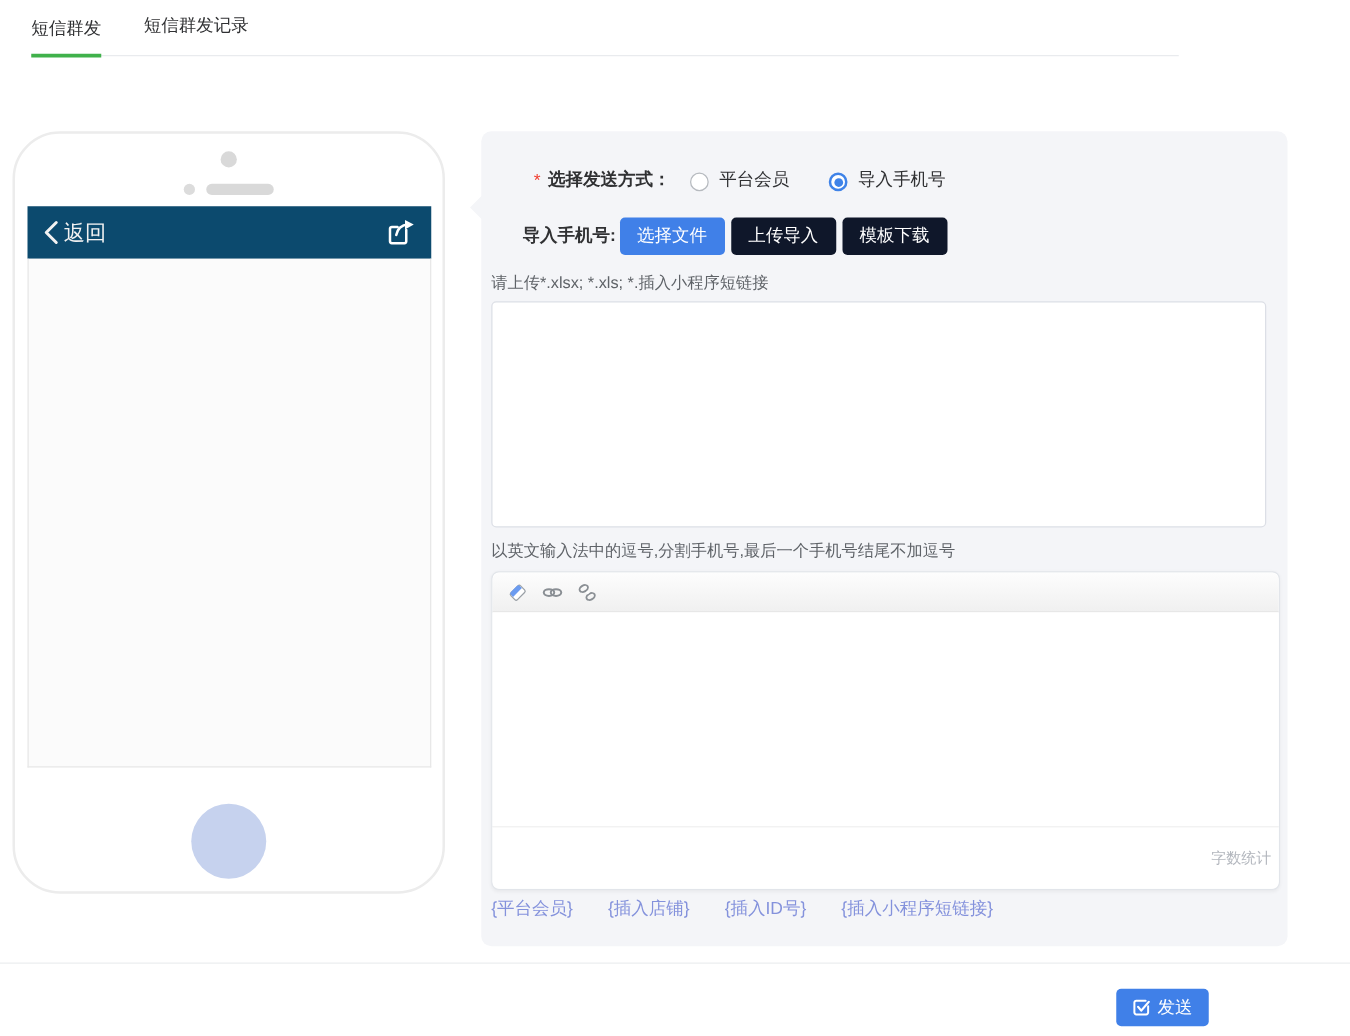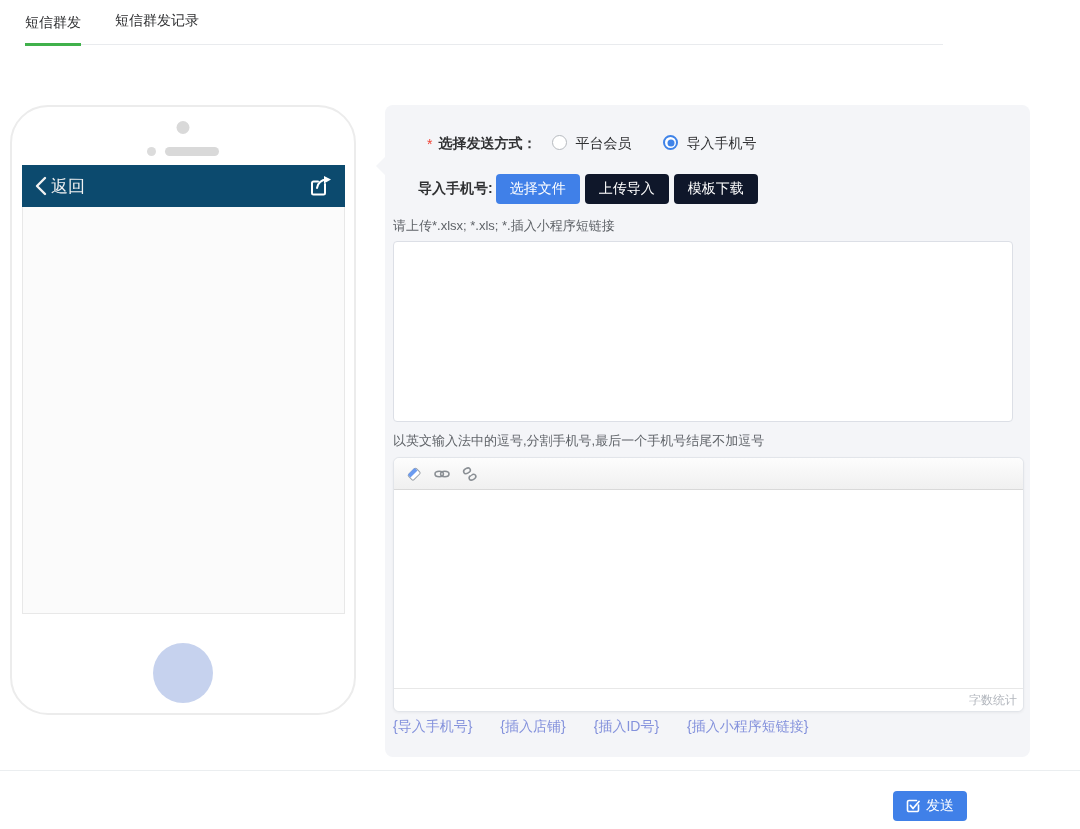"平台会员" .radio { align-items: flex-start -> flex-end }
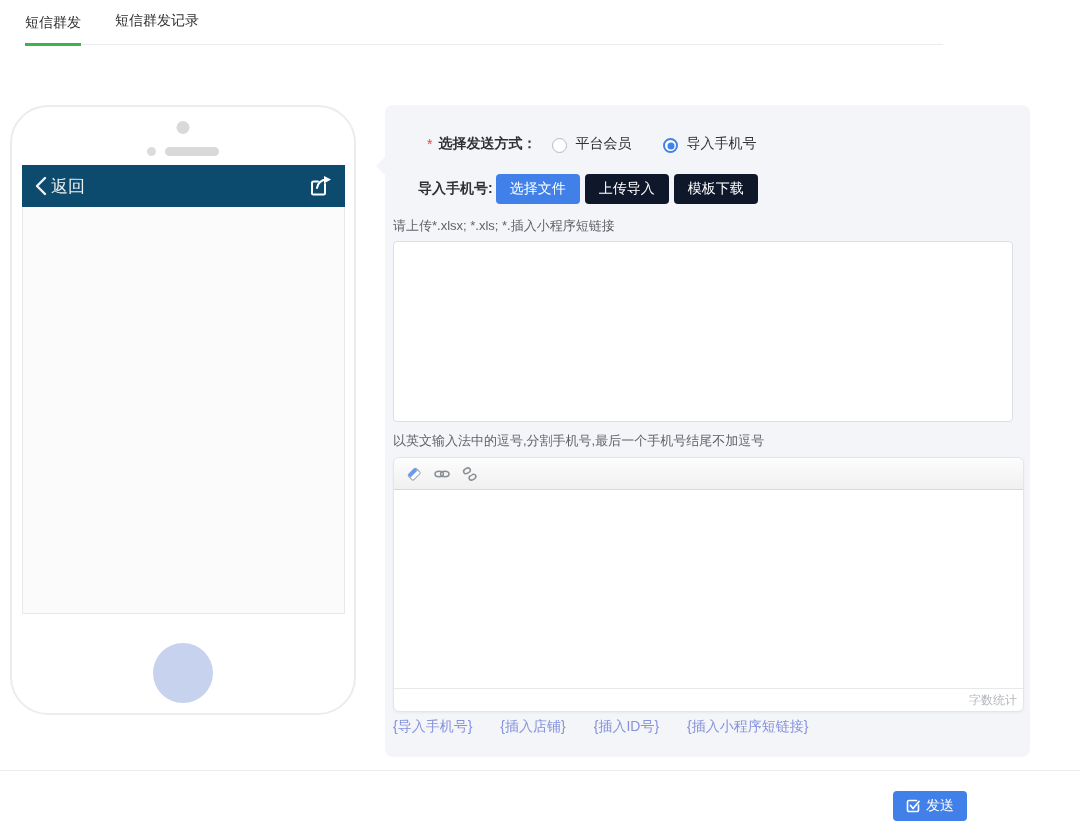"字数统计" .ed-status { padding: 2px 6px -> 16px 6px }
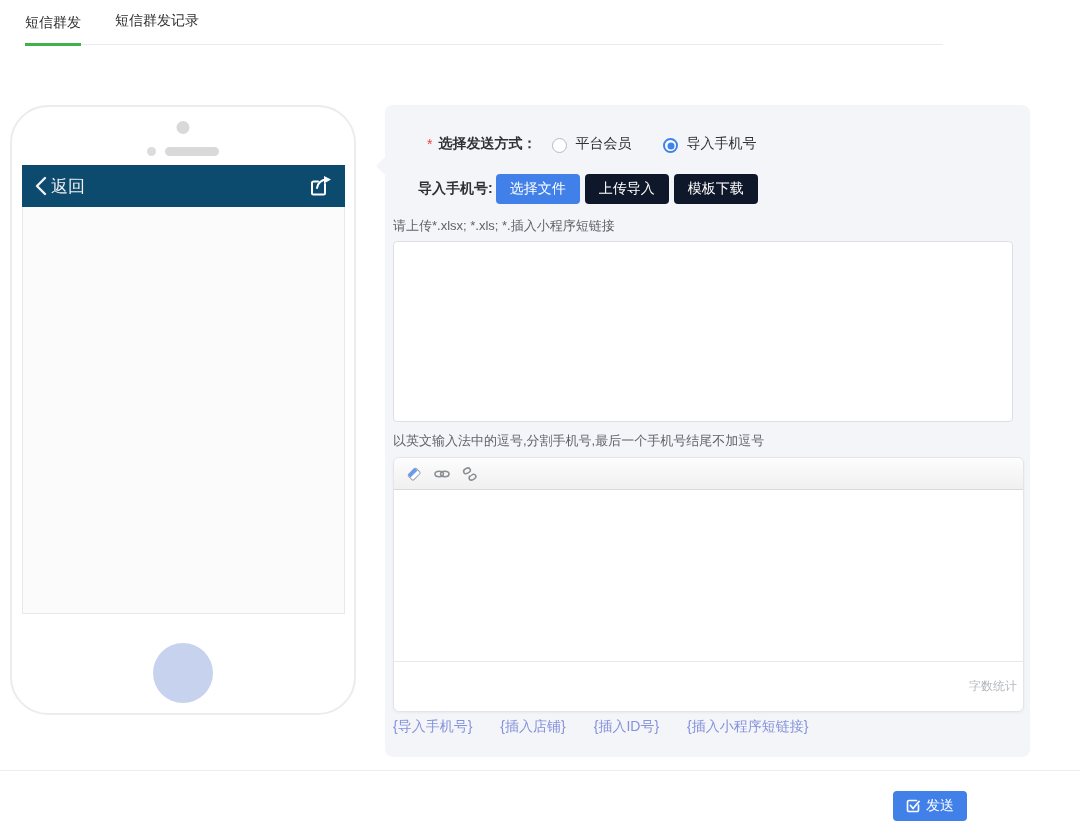"{导入手机号}" span.ins-link { text: 导入手机号 -> 平台会员 }
